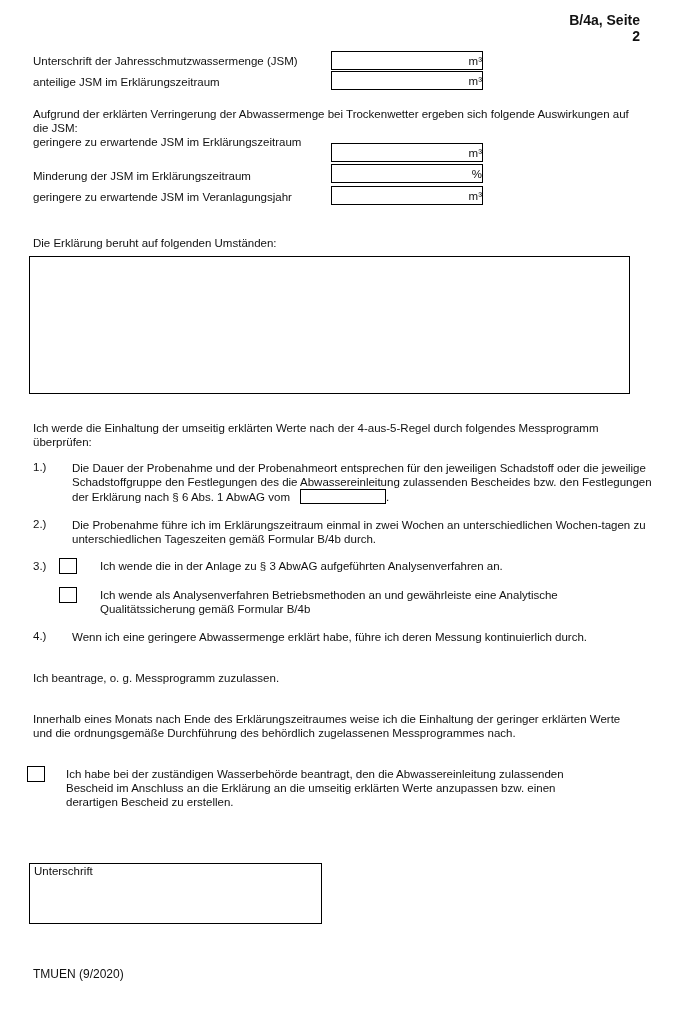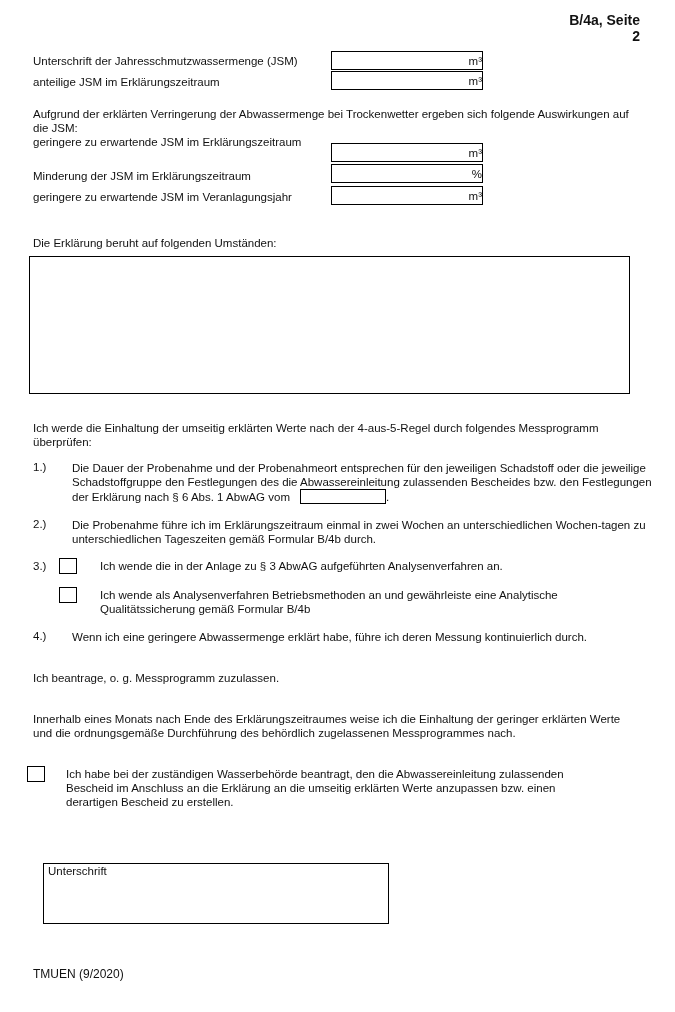"Unterschrift" div.abs { left: 43px -> 29px; width: 346px -> 293px }
